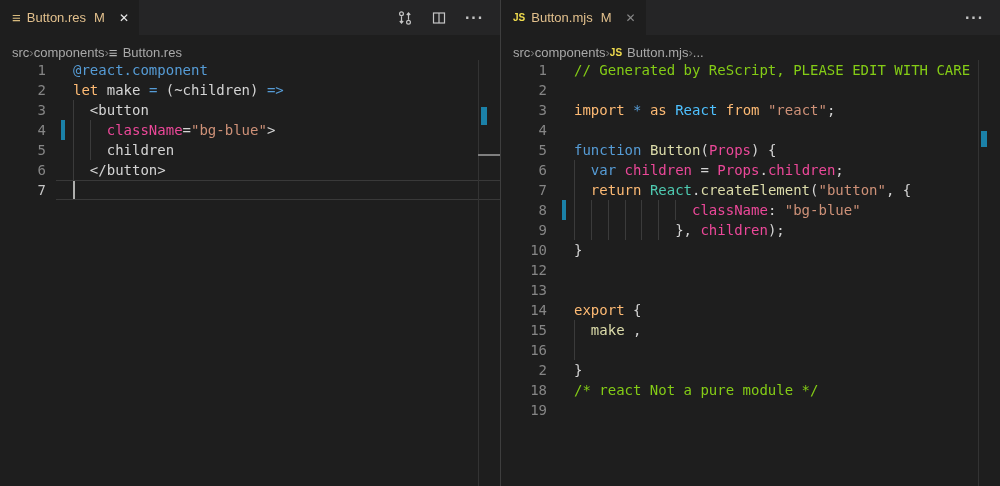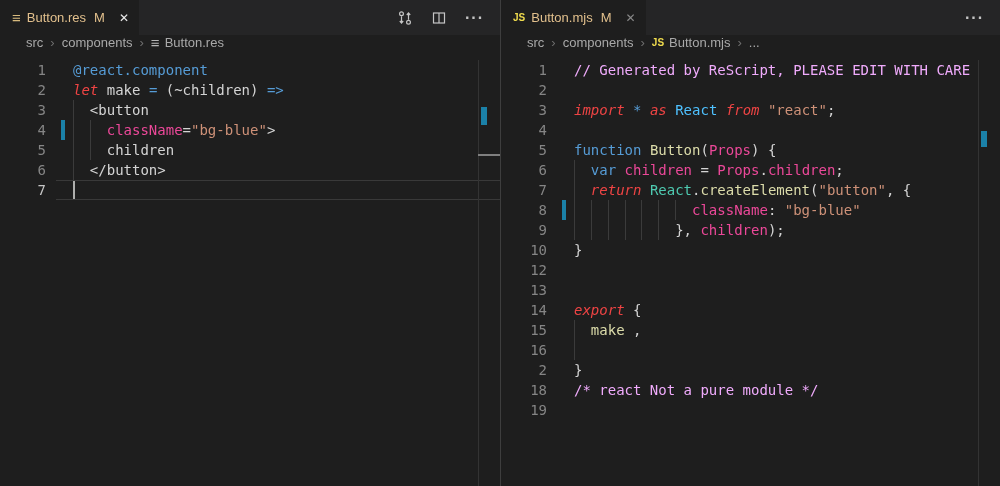"src" .breadcrumbs { align-items: flex-start -> flex-end; gap: 7px -> none; padding-left: 26px -> 12px }
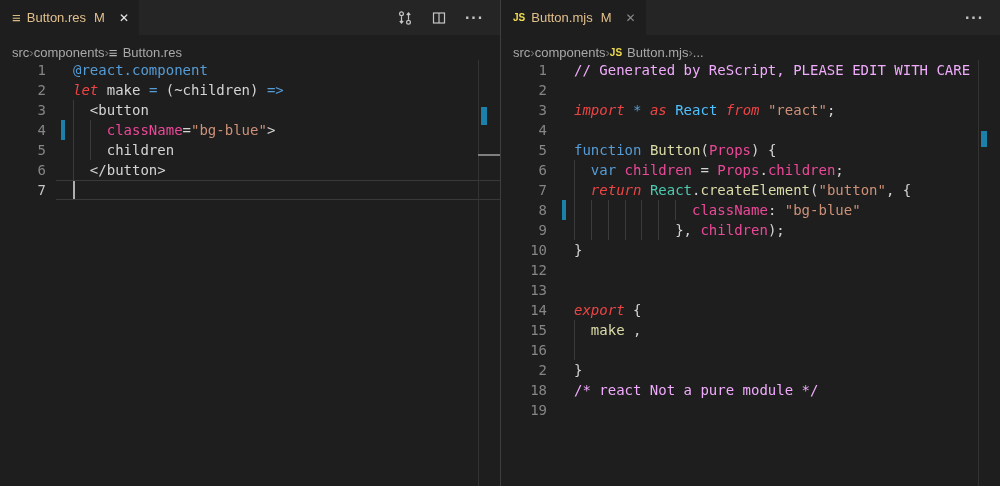"// Generated by ReScript, PLEASE" .t-cmt { color: #f0abfc -> #84cc16 }
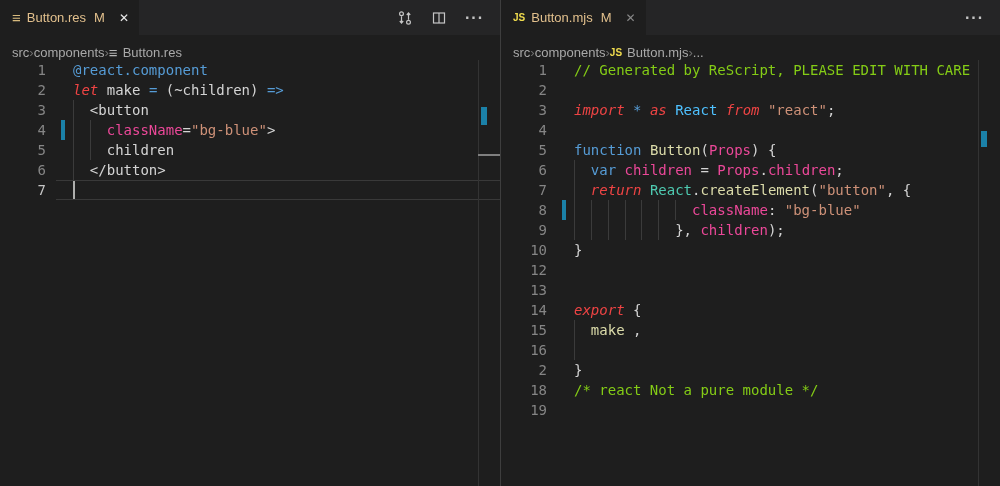"let" .t-ctrl { color: #ef4444 -> #fdba74; font-style: italic -> none }
